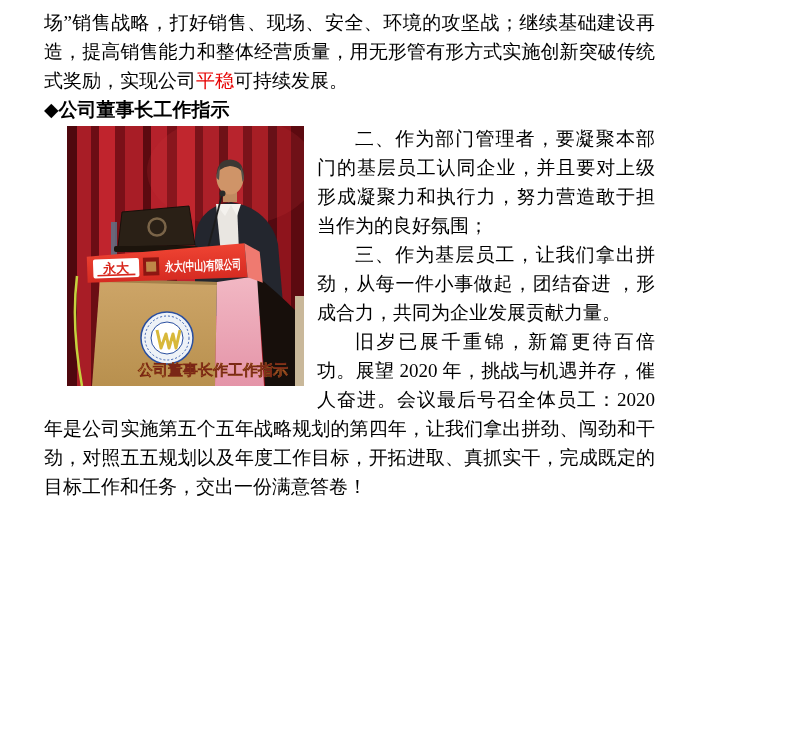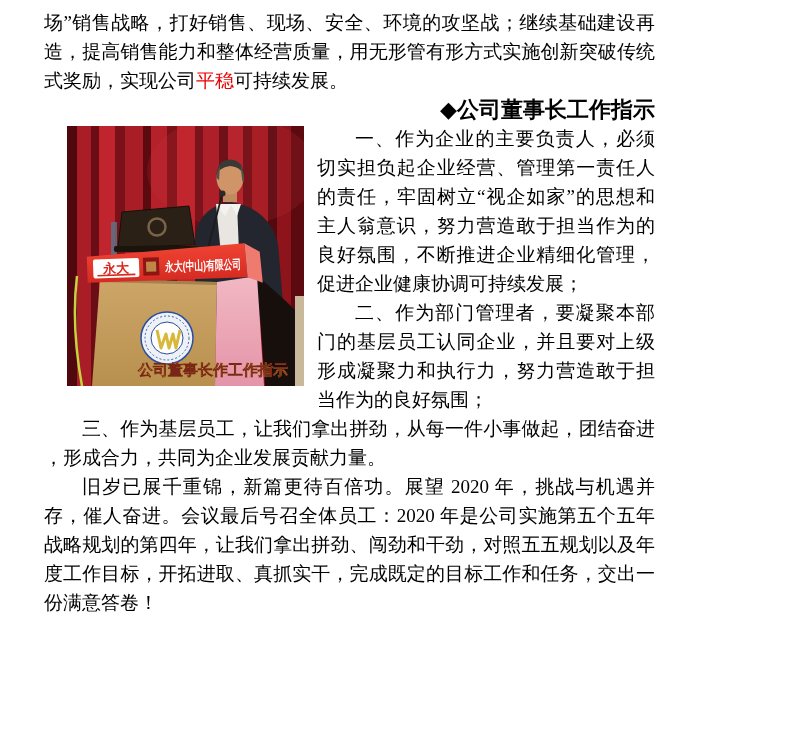"◆公司董事长工作指示" .heading { font-size: 22px -> 19px; text-align: right -> left }
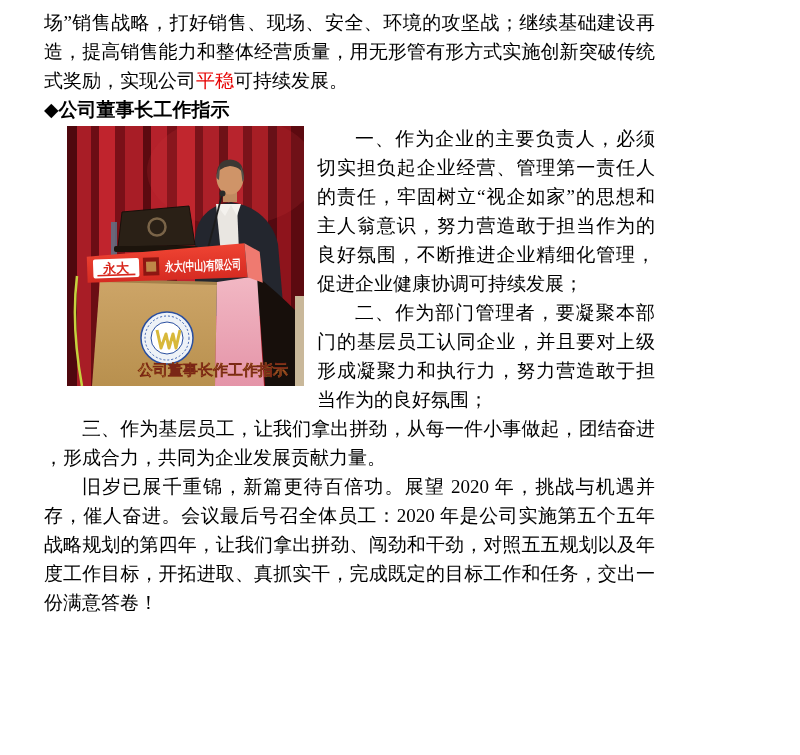"一、作为企业的主要负责人，必须切实担负起企业经营、管理第一责任人的责任，牢固树立" p.para { html: <p>一、作为企业的主要负责人，必须切实担负起企业经营、管理第一责任人的责任，牢固树立“视企如家”的思想和主人翁意识，努力营造敢于担当作为的良好氛围，不断推进企业精细化管理，促进企业健康协调可持续发展；</p> -> none }
